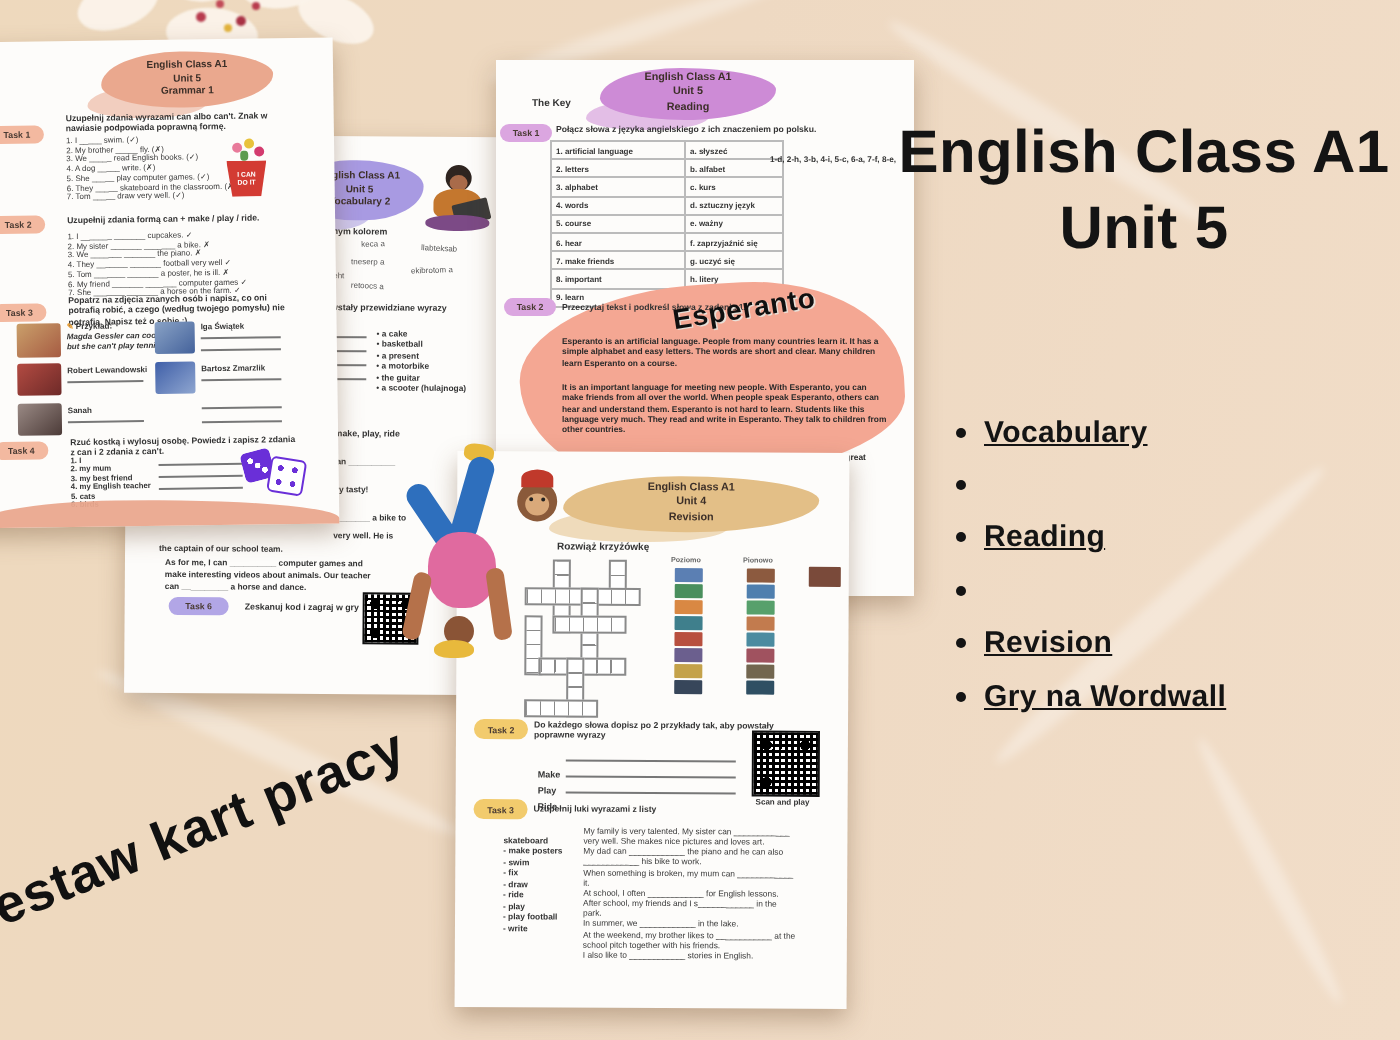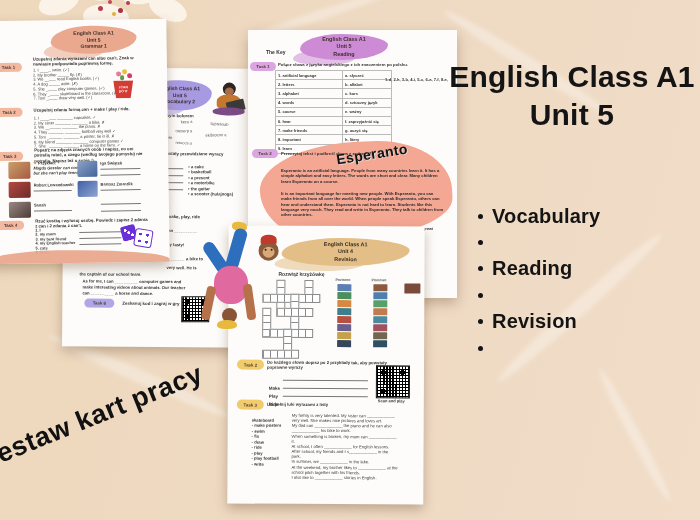"Vocabulary" .feat { font-size: 20px -> 15px; text-decoration: none -> underline }
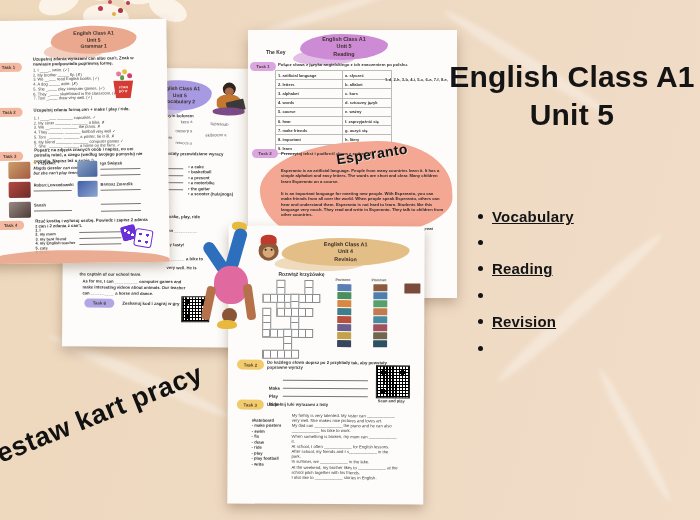"Gry na Wordwall" span.feat { html: none -> <span>Gry na Wordwall</span> }
